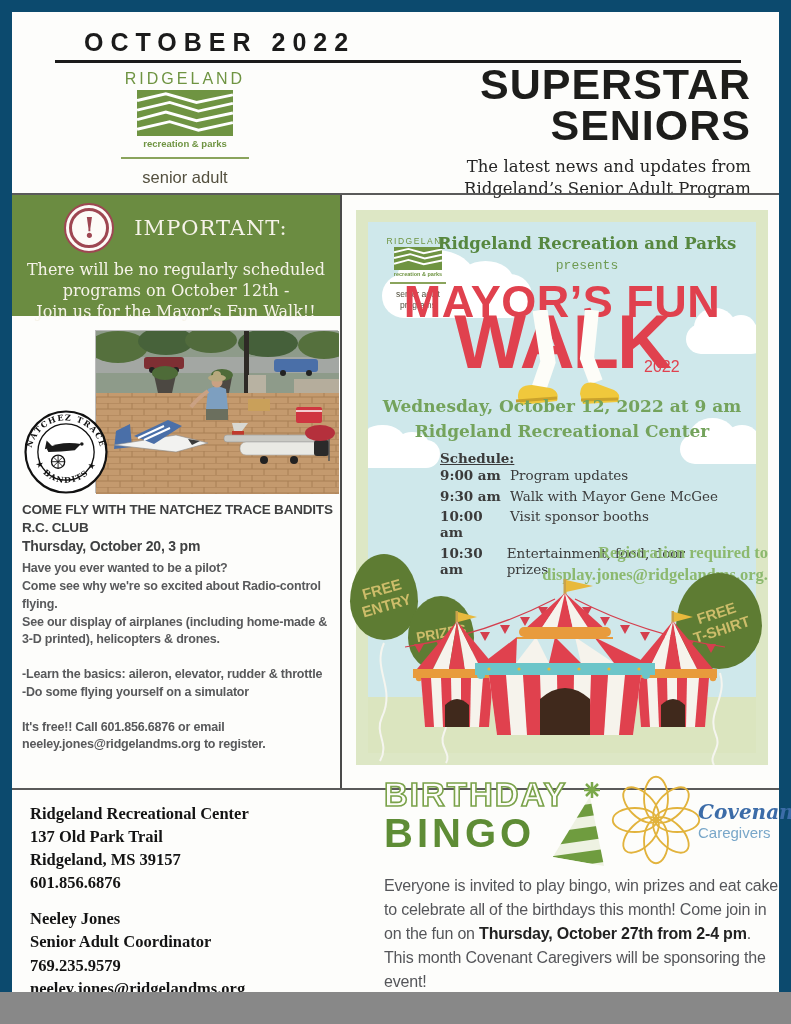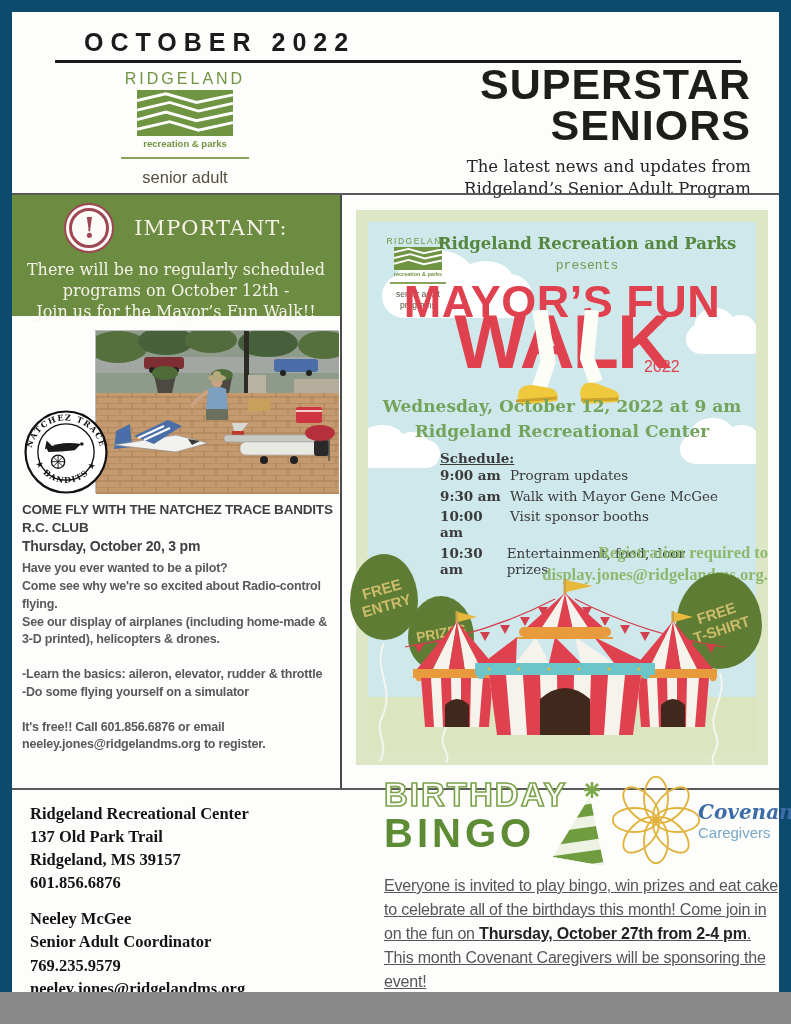"Everyone is invited to play" .bingo-para { text-decoration: underline -> none }
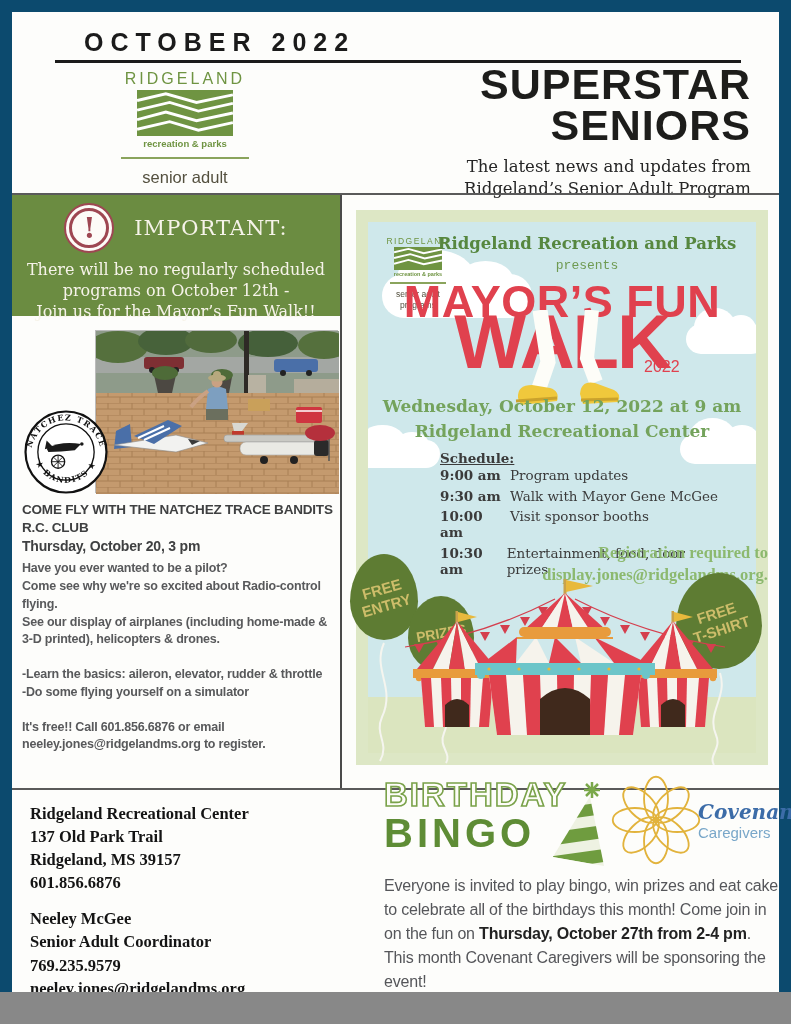"Neeley McGee" div { text: McGee -> Jones }
